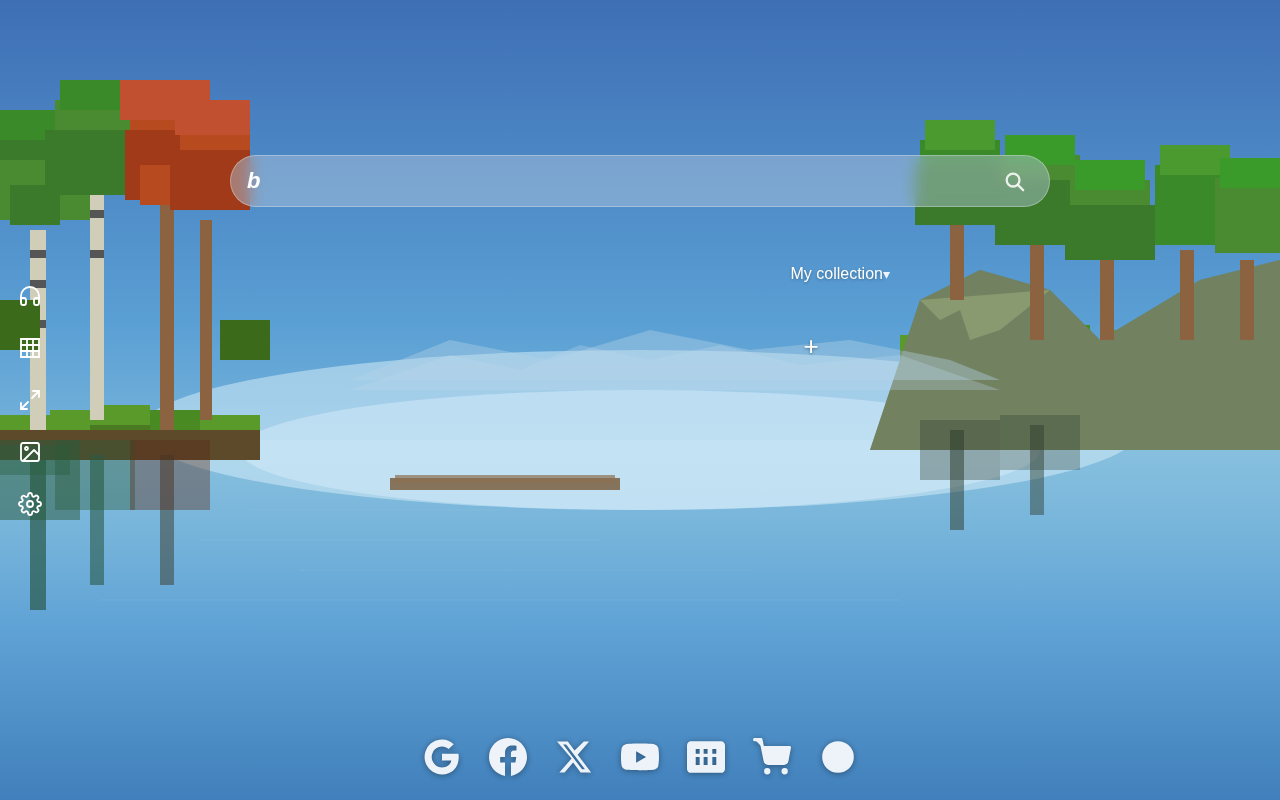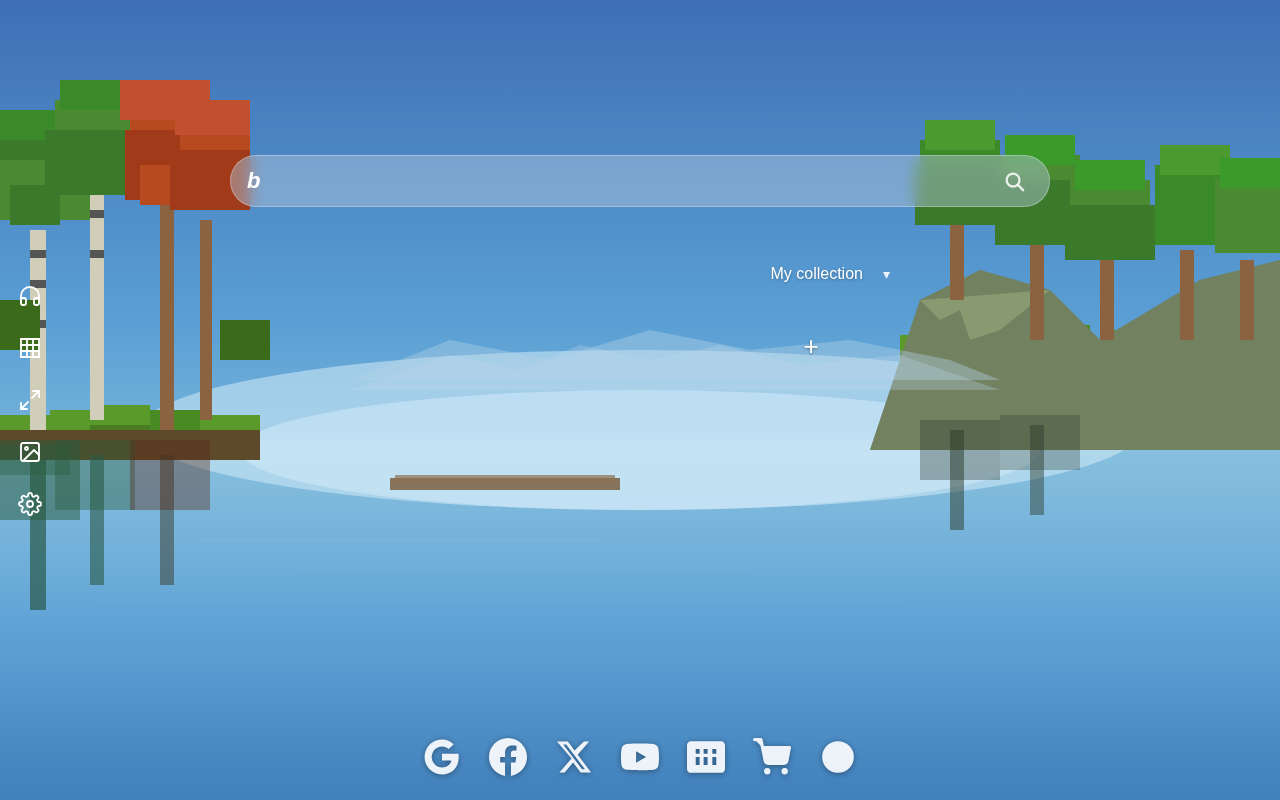"My collection" .my-collection { gap: 20px -> 0 }
